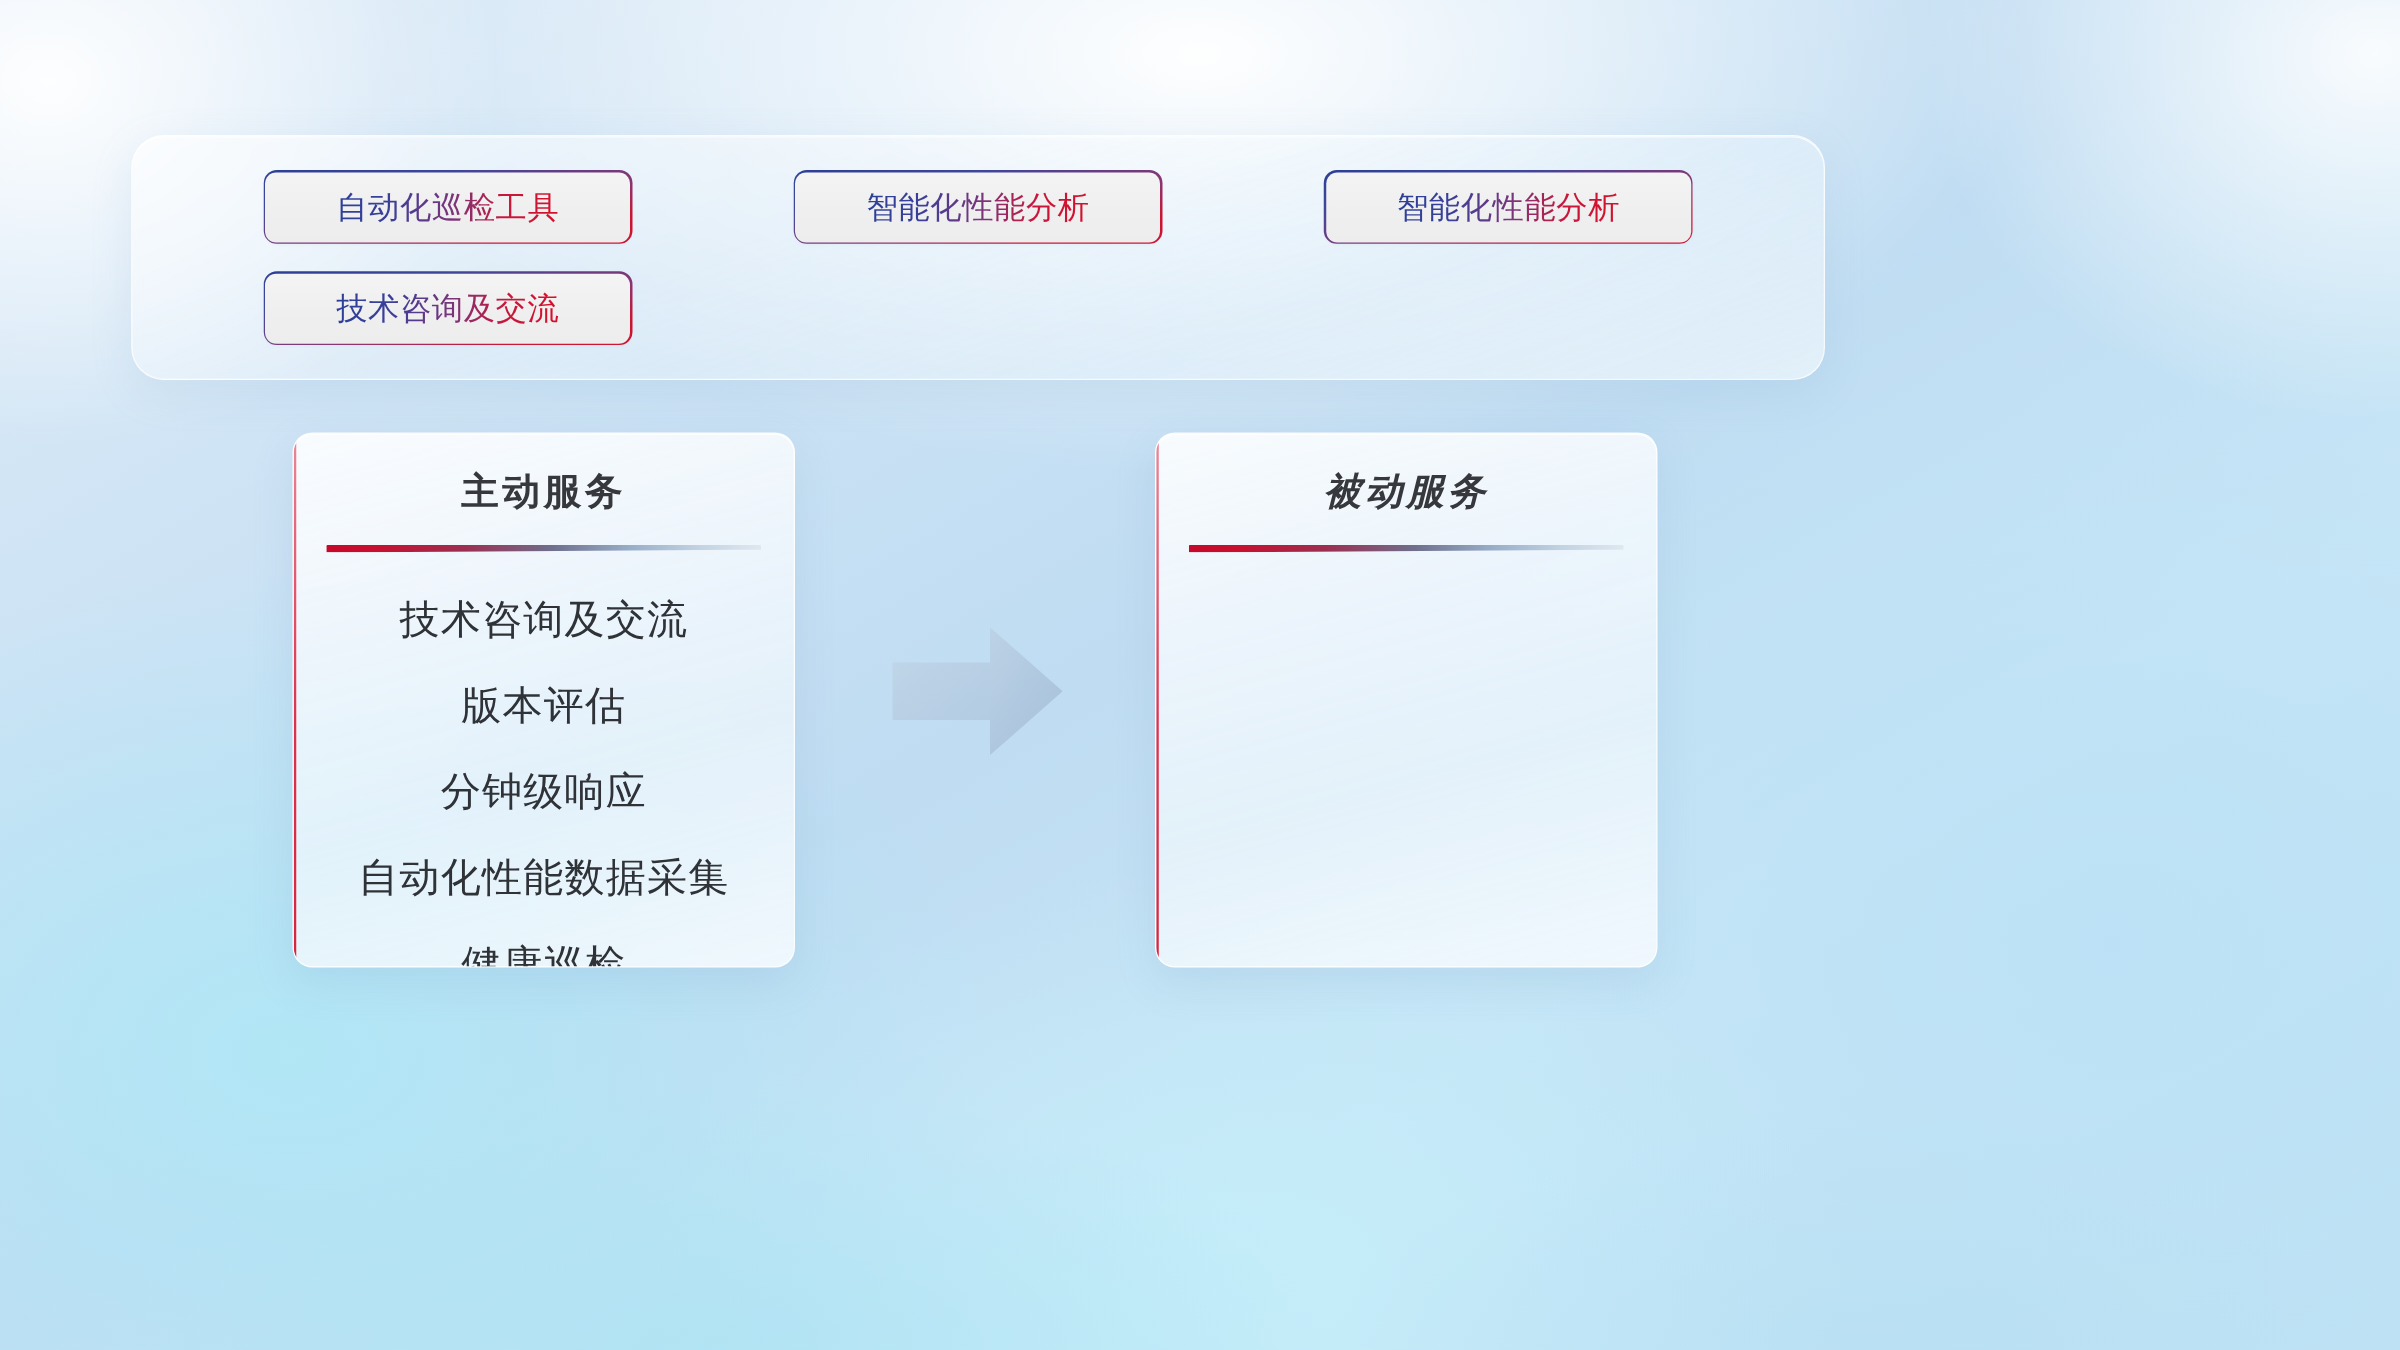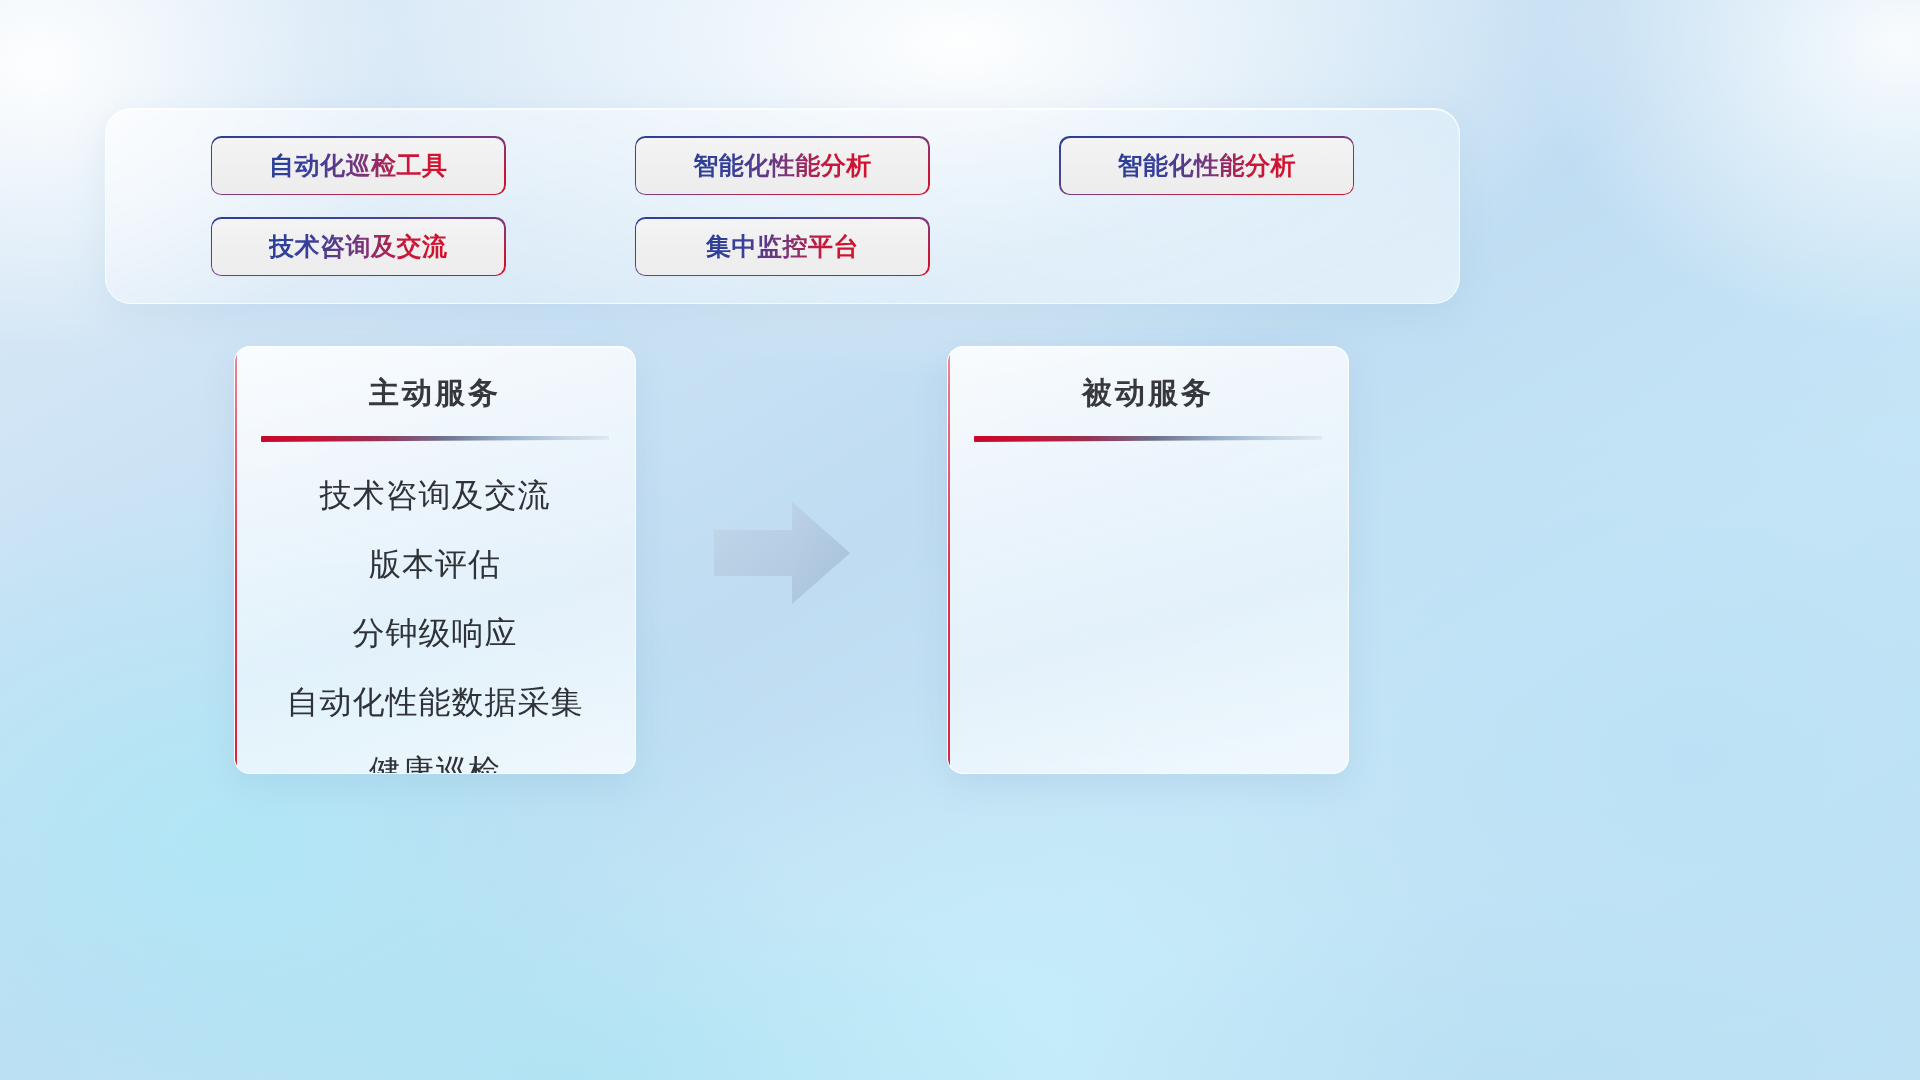"自动化巡检工具" .pill-label { font-weight: 700 -> 400 }
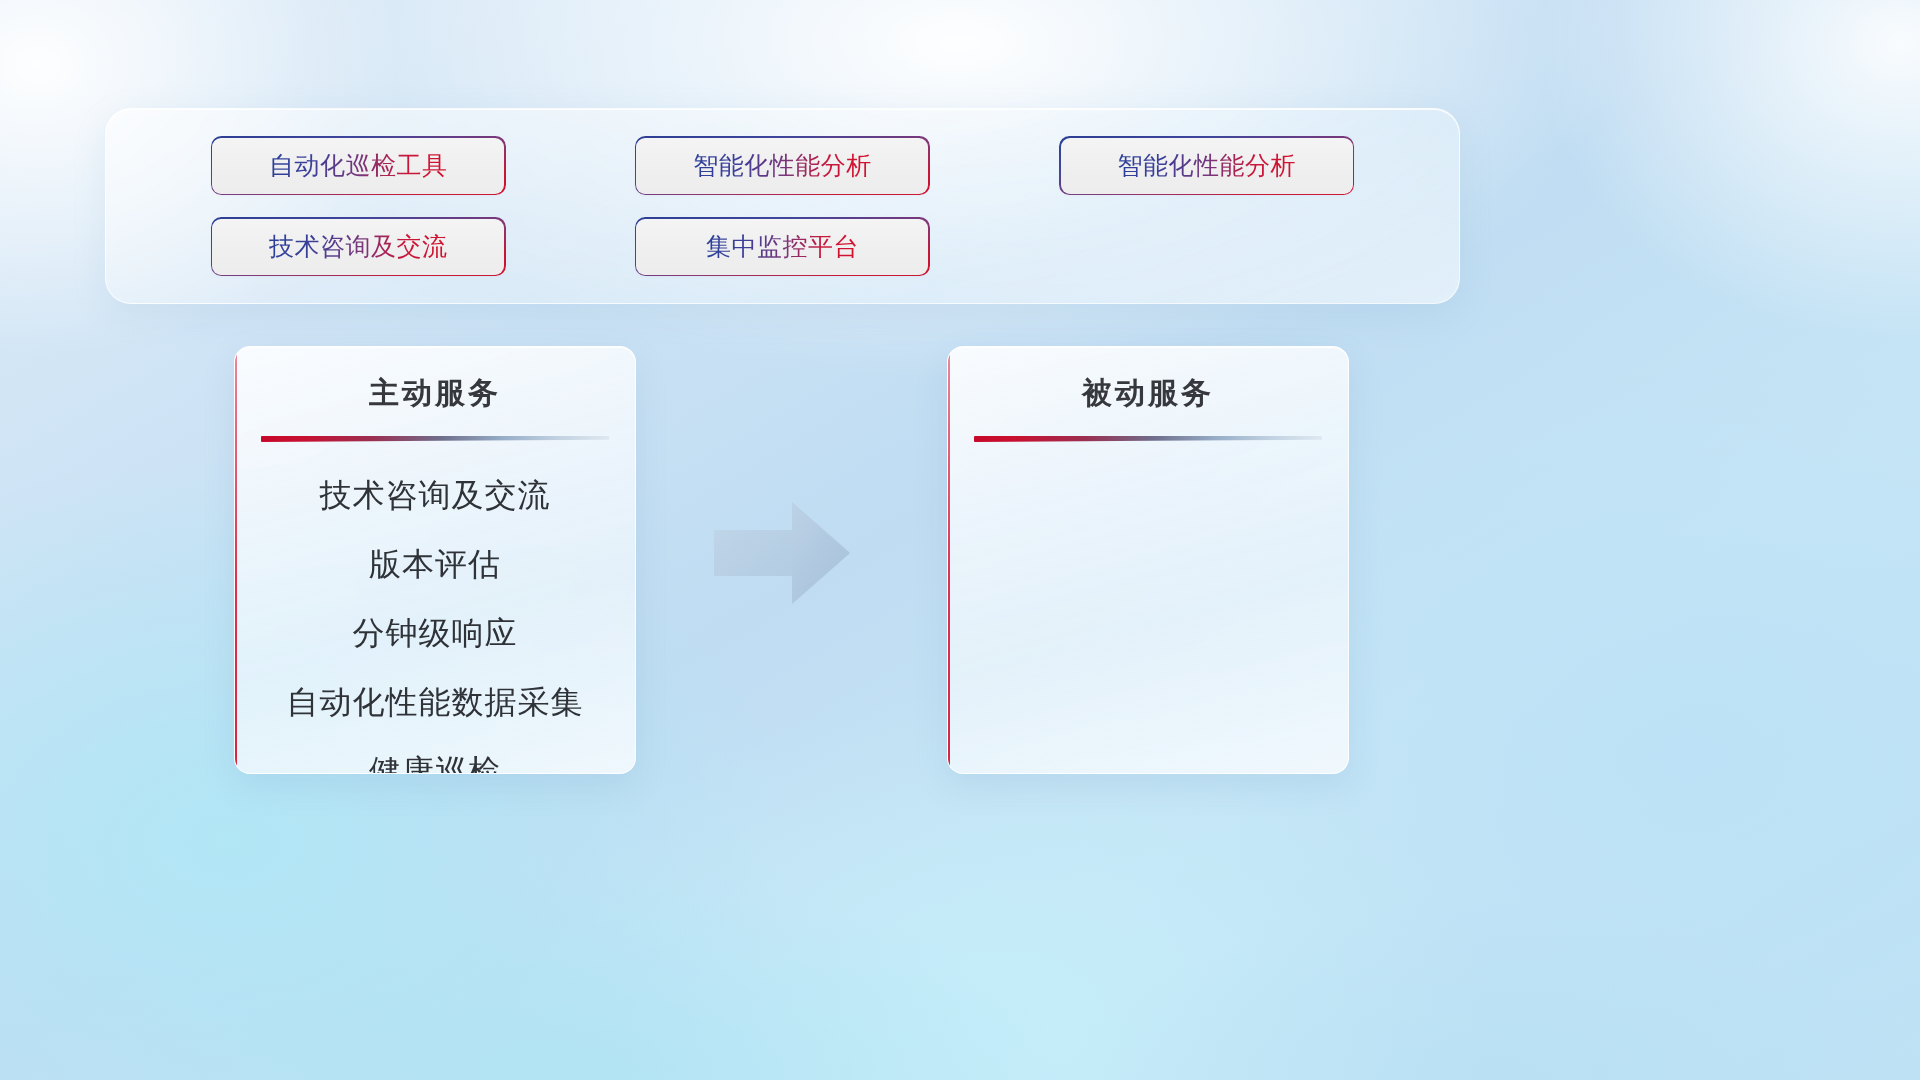"集中监控平台" div.pill { html: <div> <span>集中监控平台</span> </div> -> none }
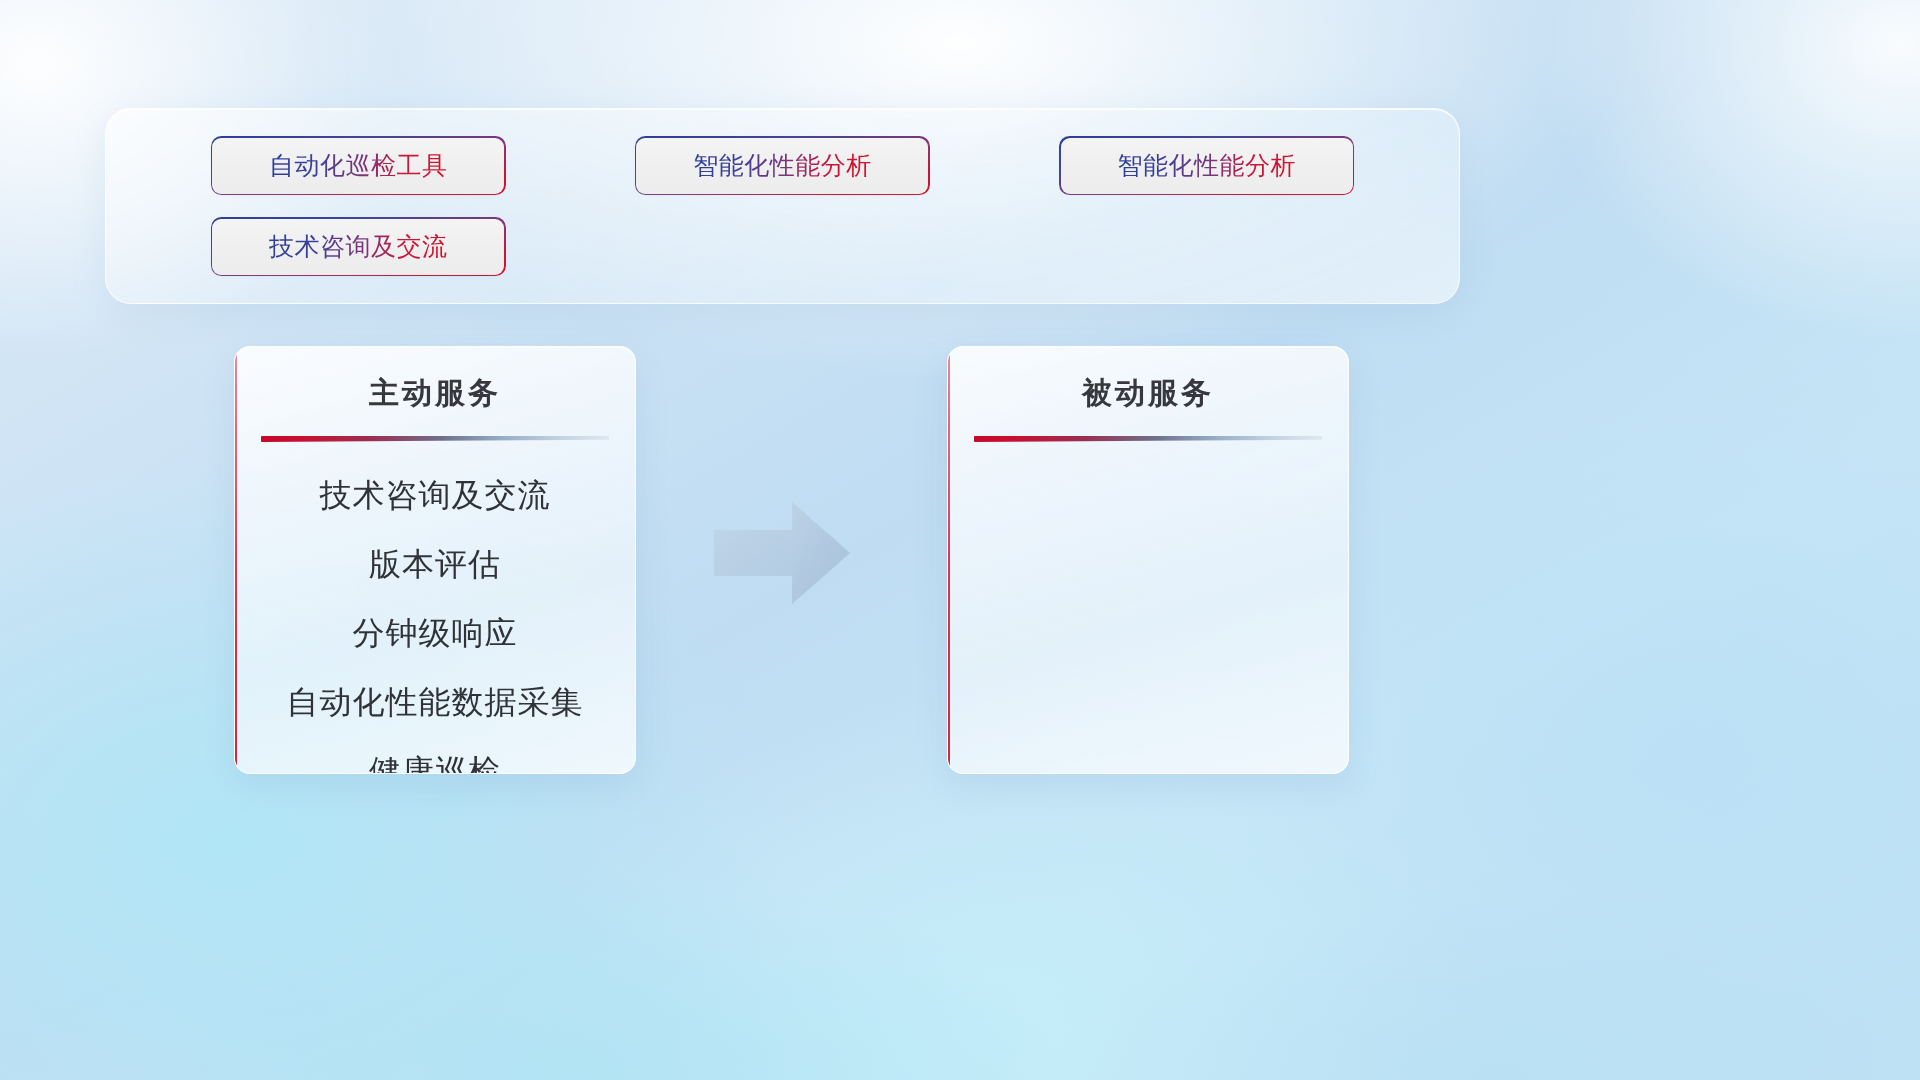"被动服务" #card-passive { font-style: none -> italic; left: 947px -> 924px }
